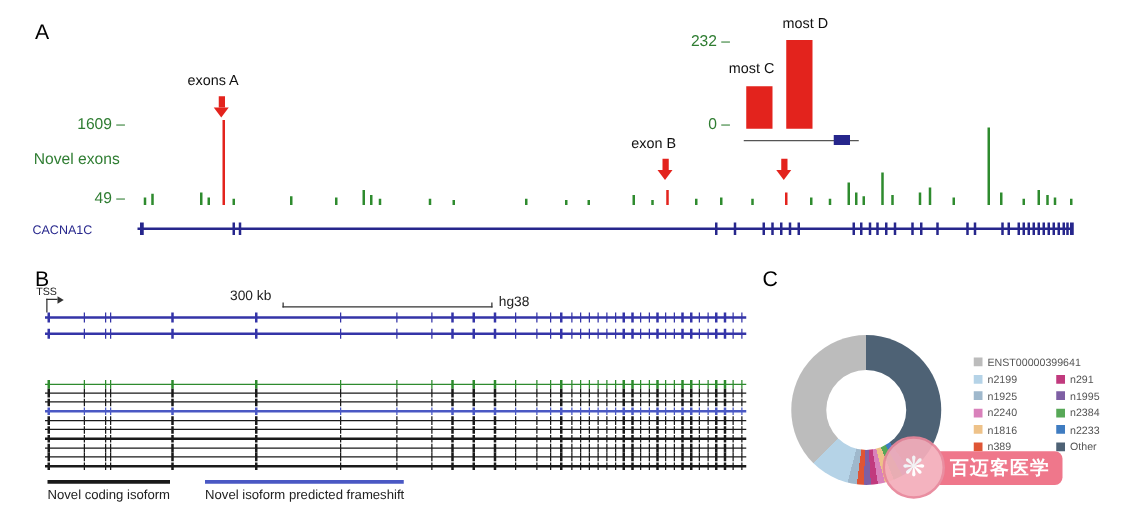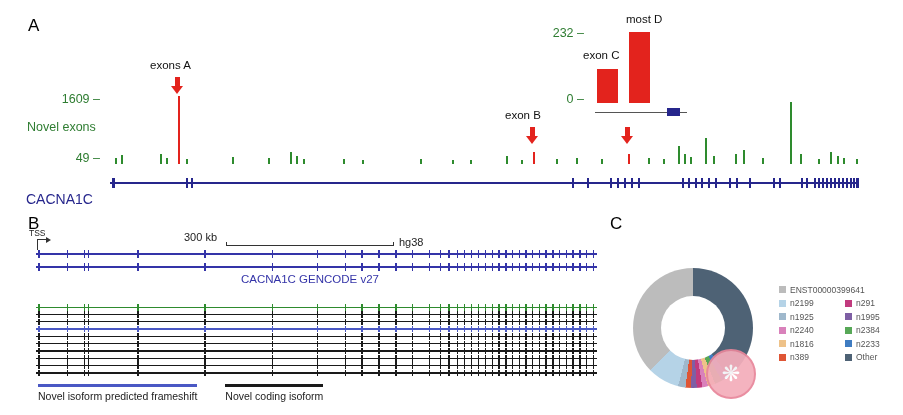"exon C" div.ann { text: exon -> most }
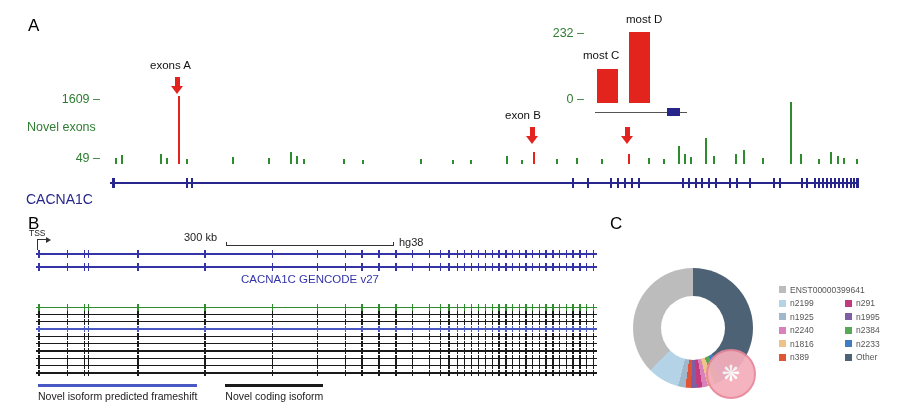"CACNA1C" div.ann { font-size: 14px -> 10px; top: 191px -> 179px }
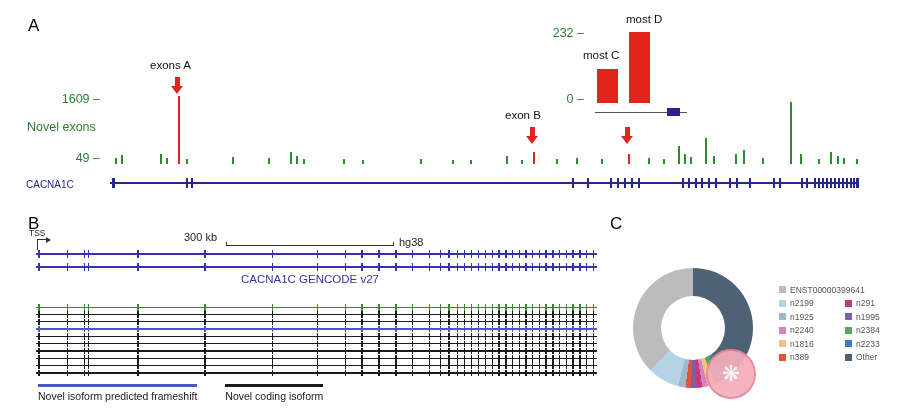"CACNA1C GENCODE v27" div.btext { html: <div>CACNA1C GENCODE v27</div> -> none }
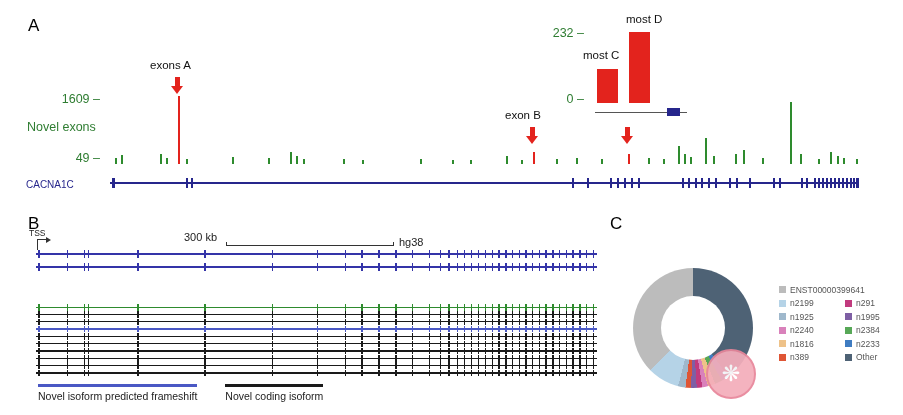"百迈客医学" div.wm-label { html: none -> <div>百迈客医学</div> }
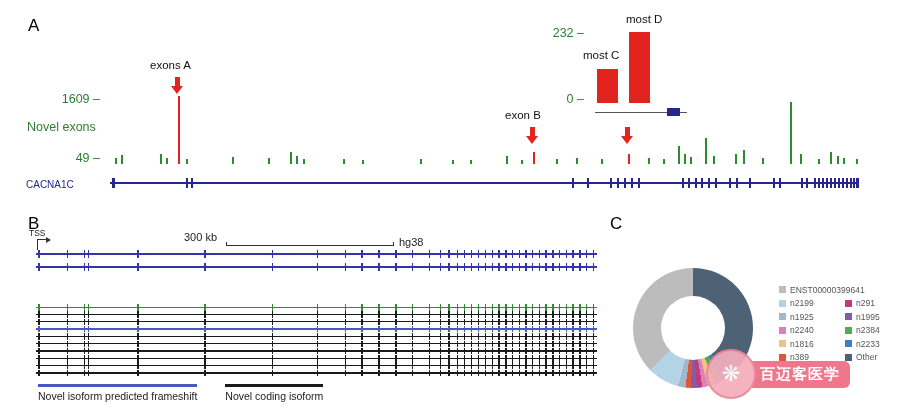"Novel isoform predicted frameshift" div.bleg-item { order: before "Novel coding isoform" -> after "Novel coding isoform" }
